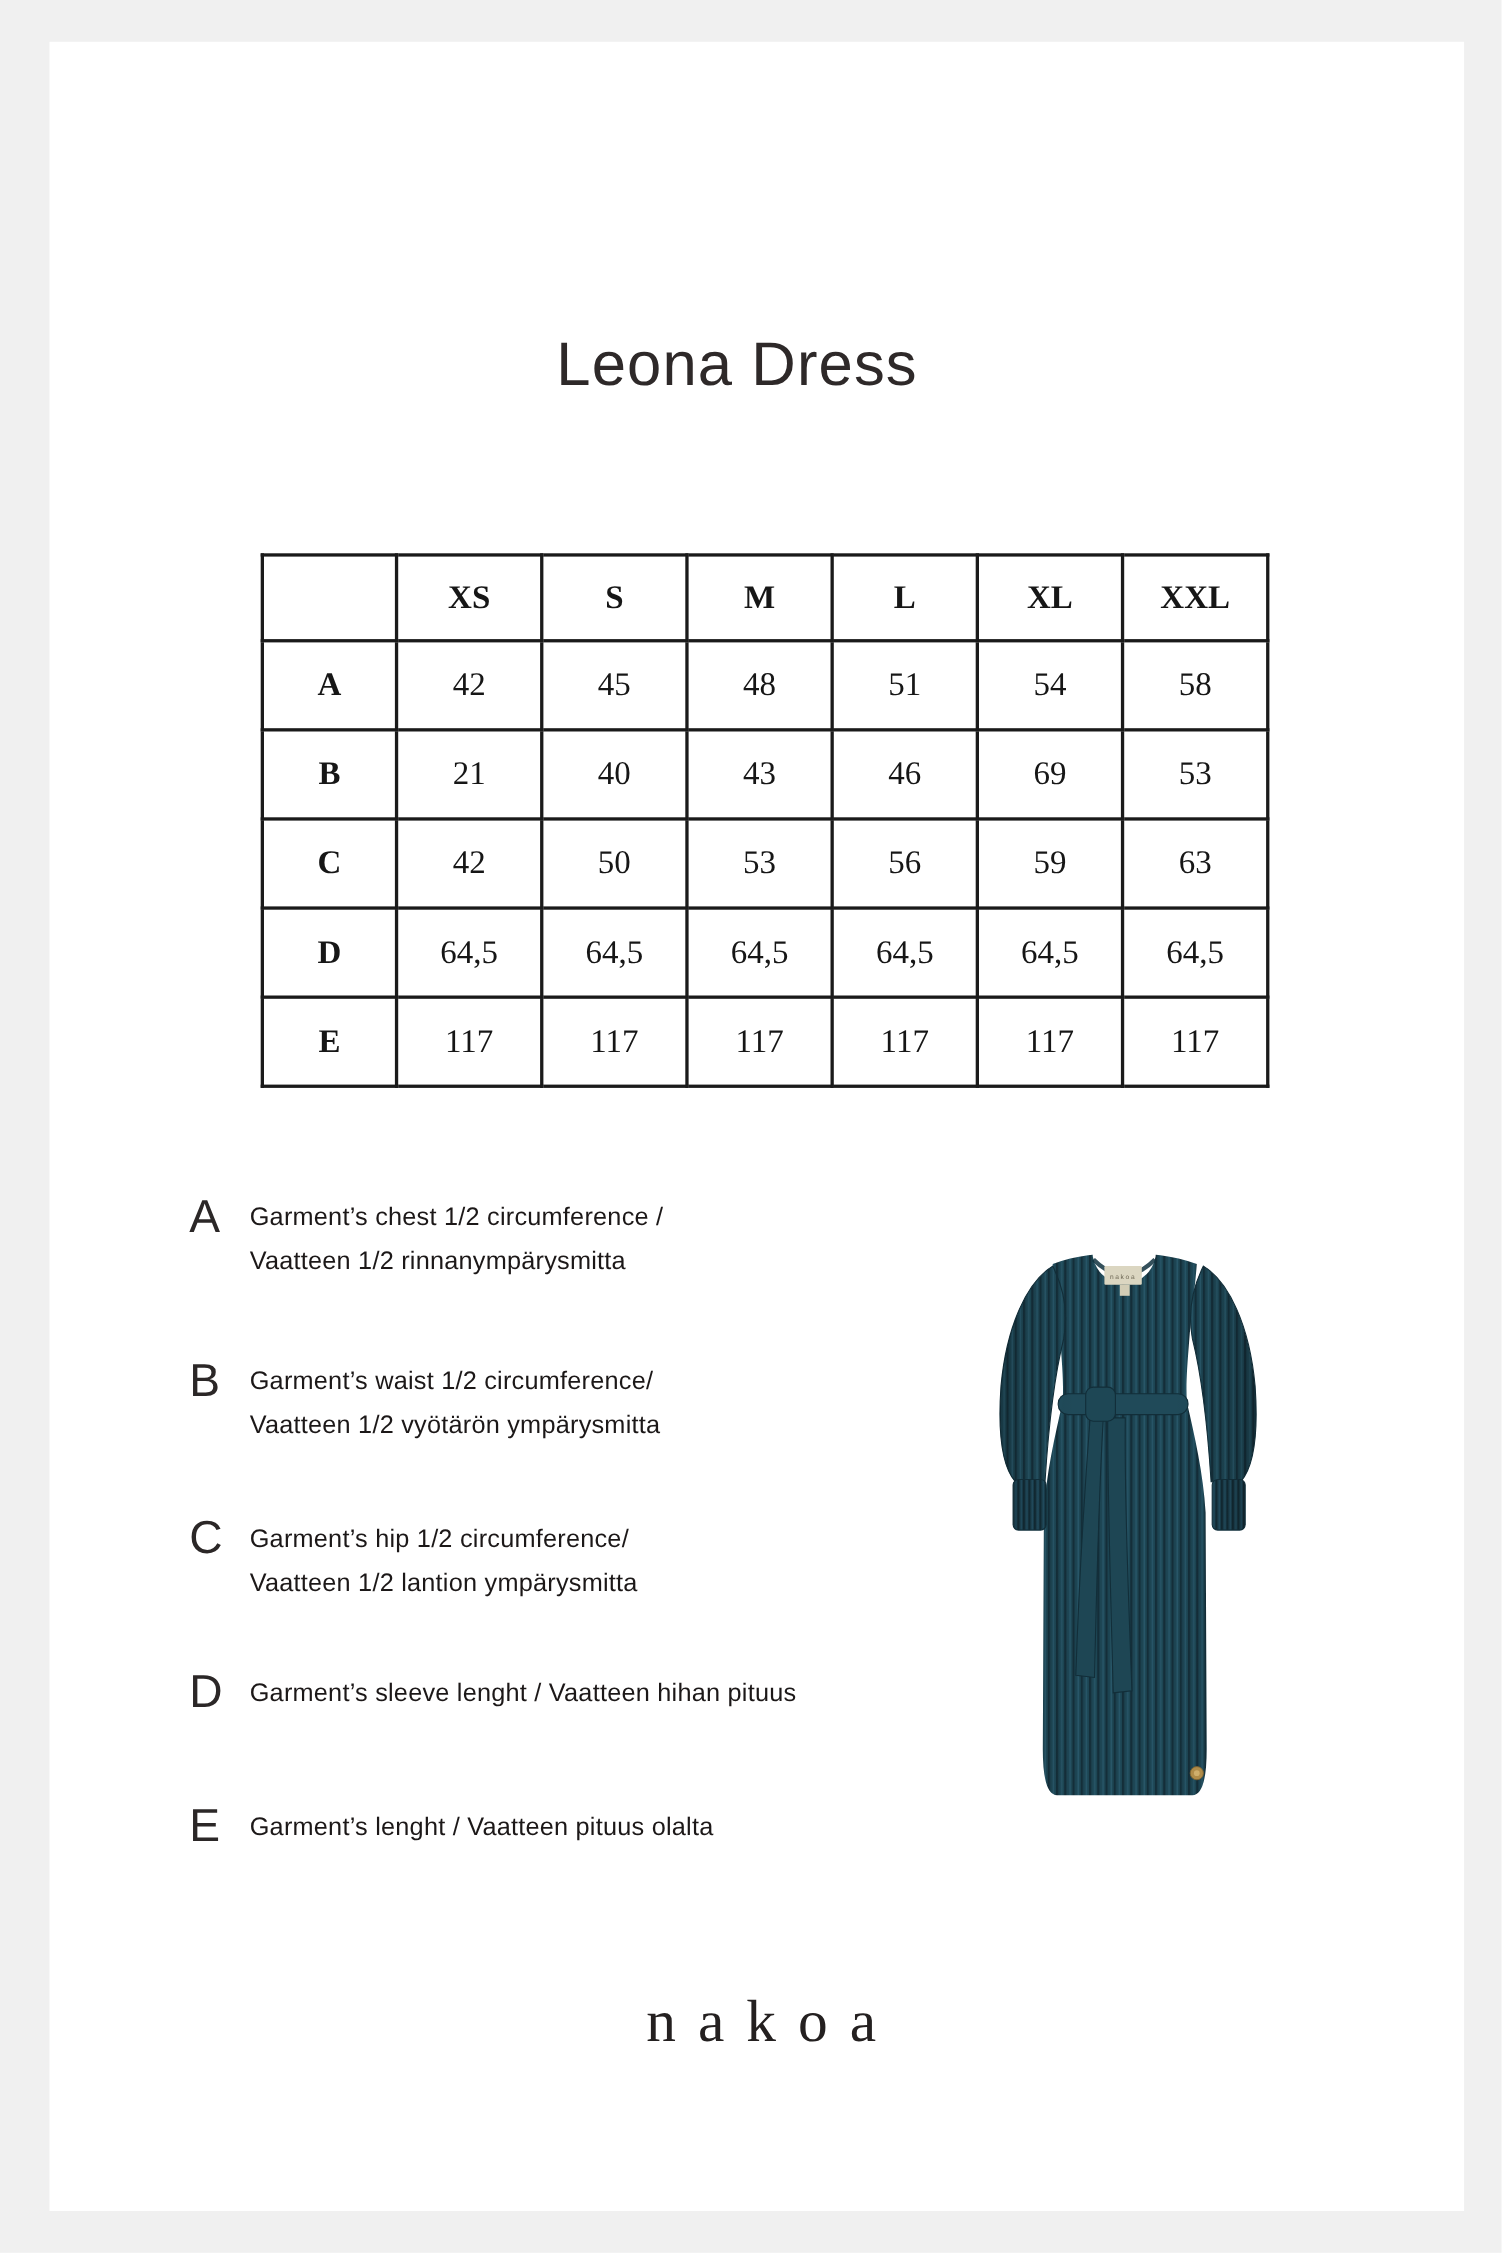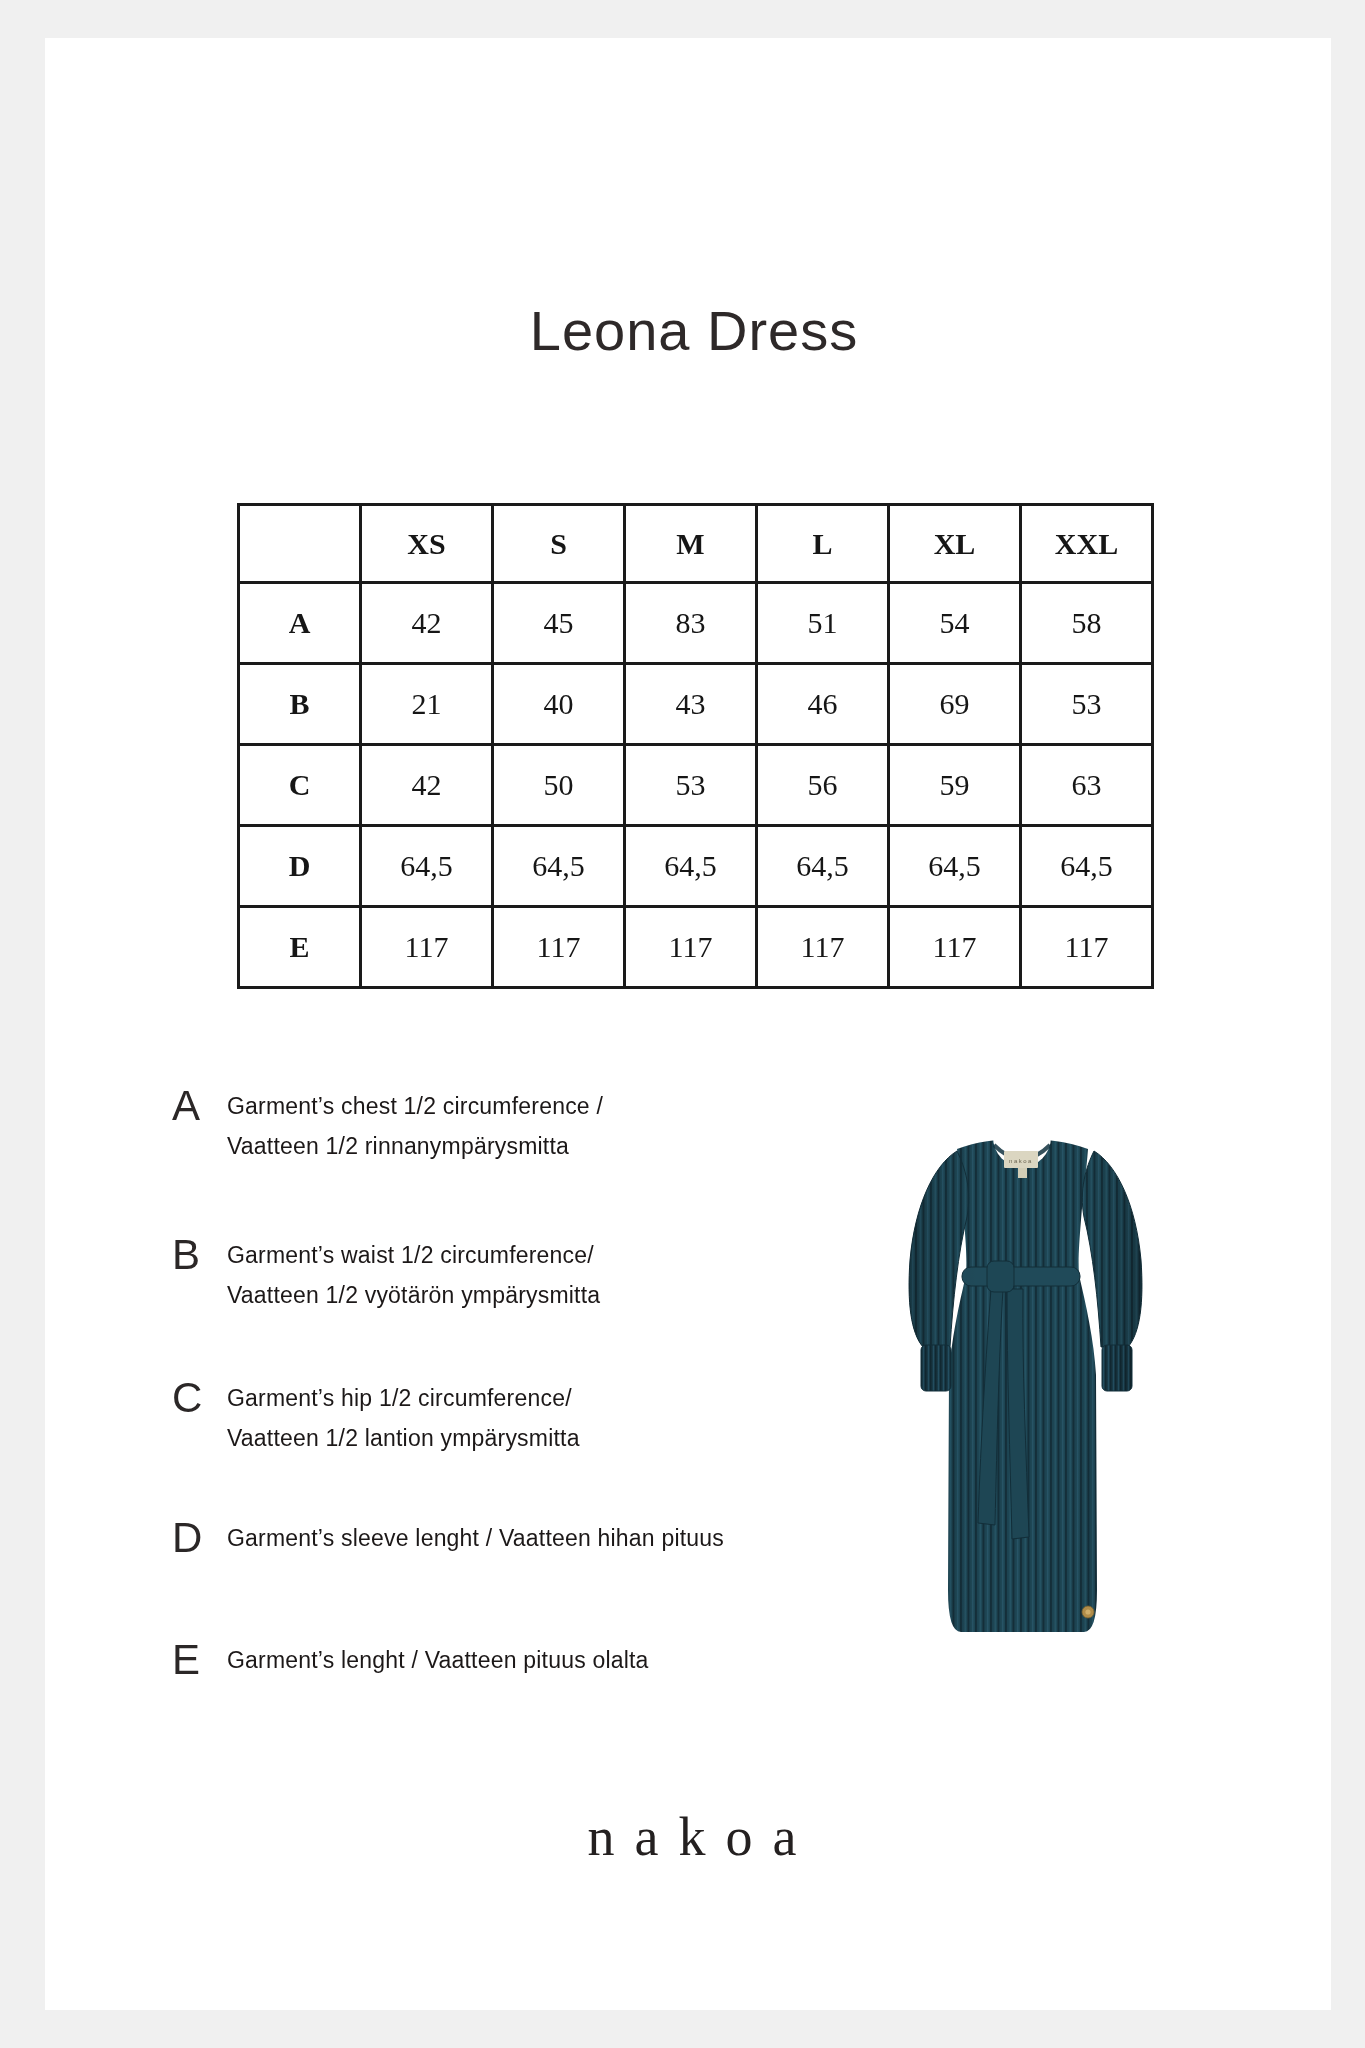"Leona Dress" .title { padding-left: 24px -> none }
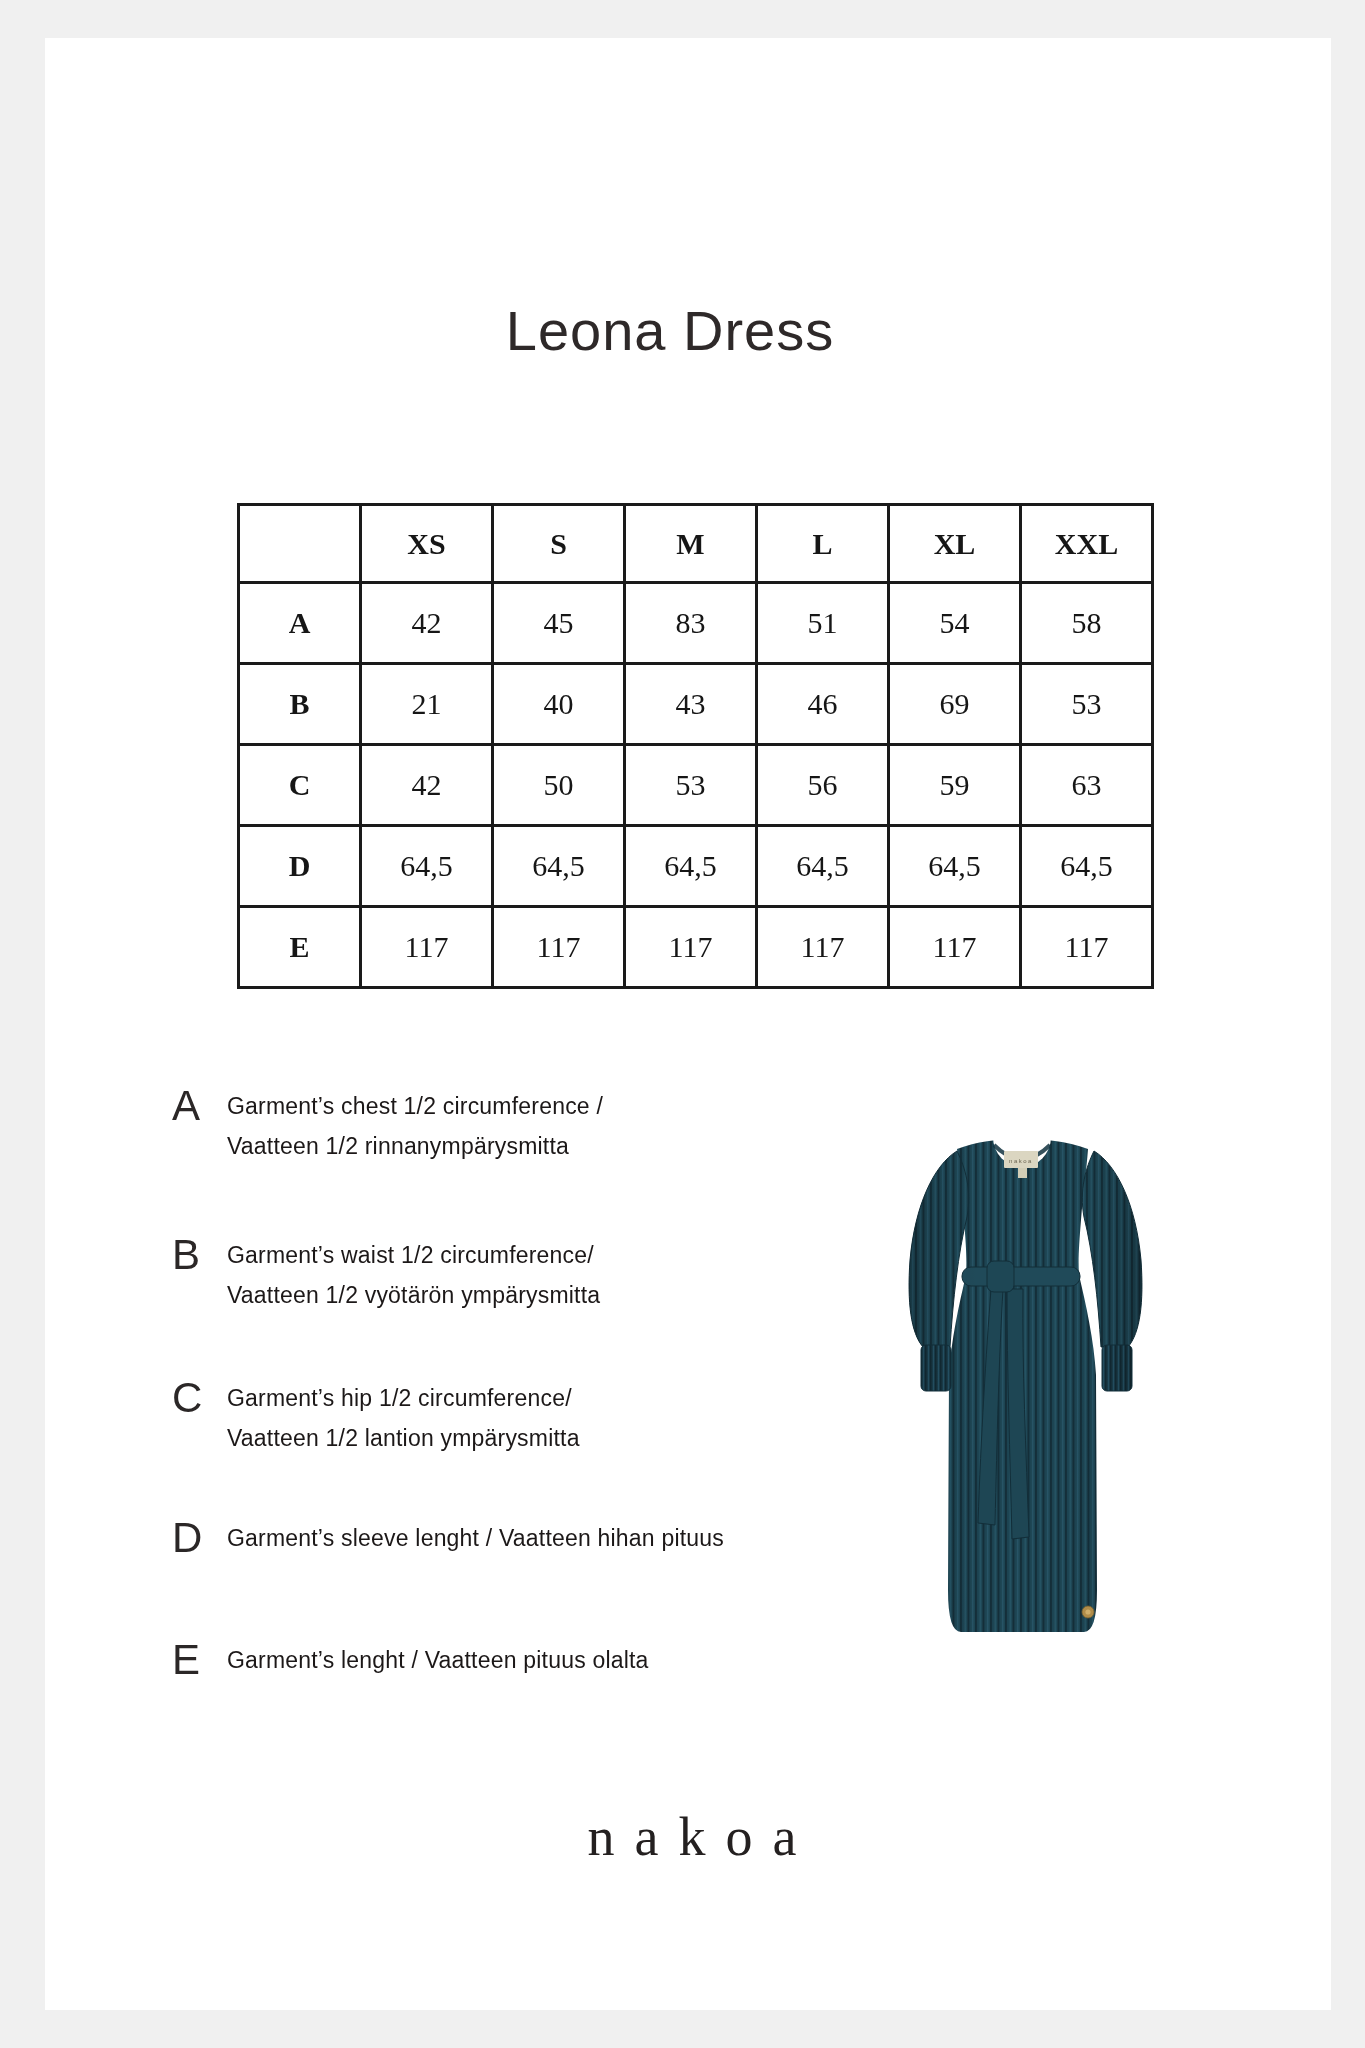"83" td { text: 83 -> 48 }
